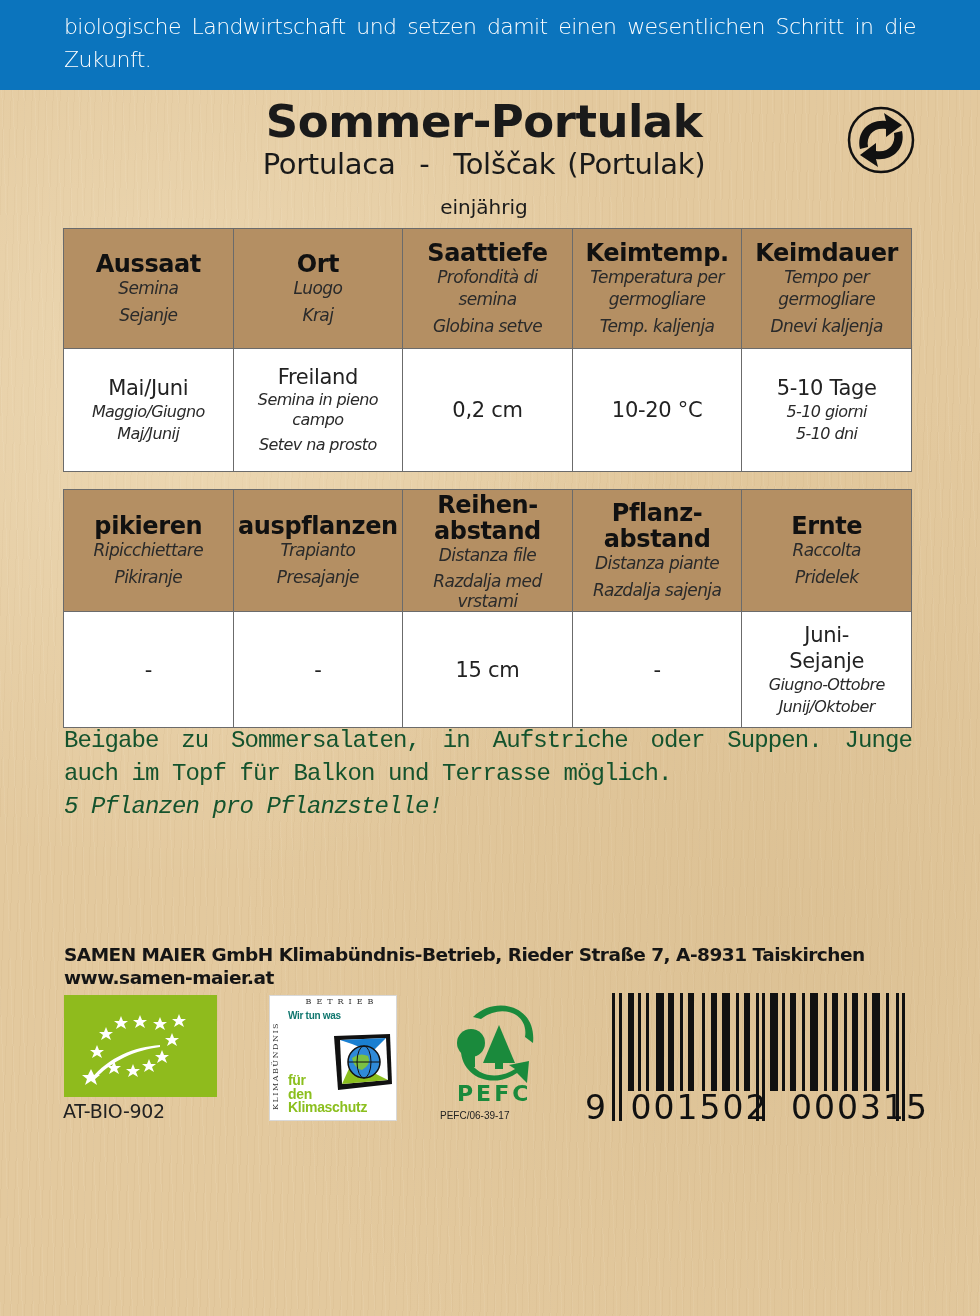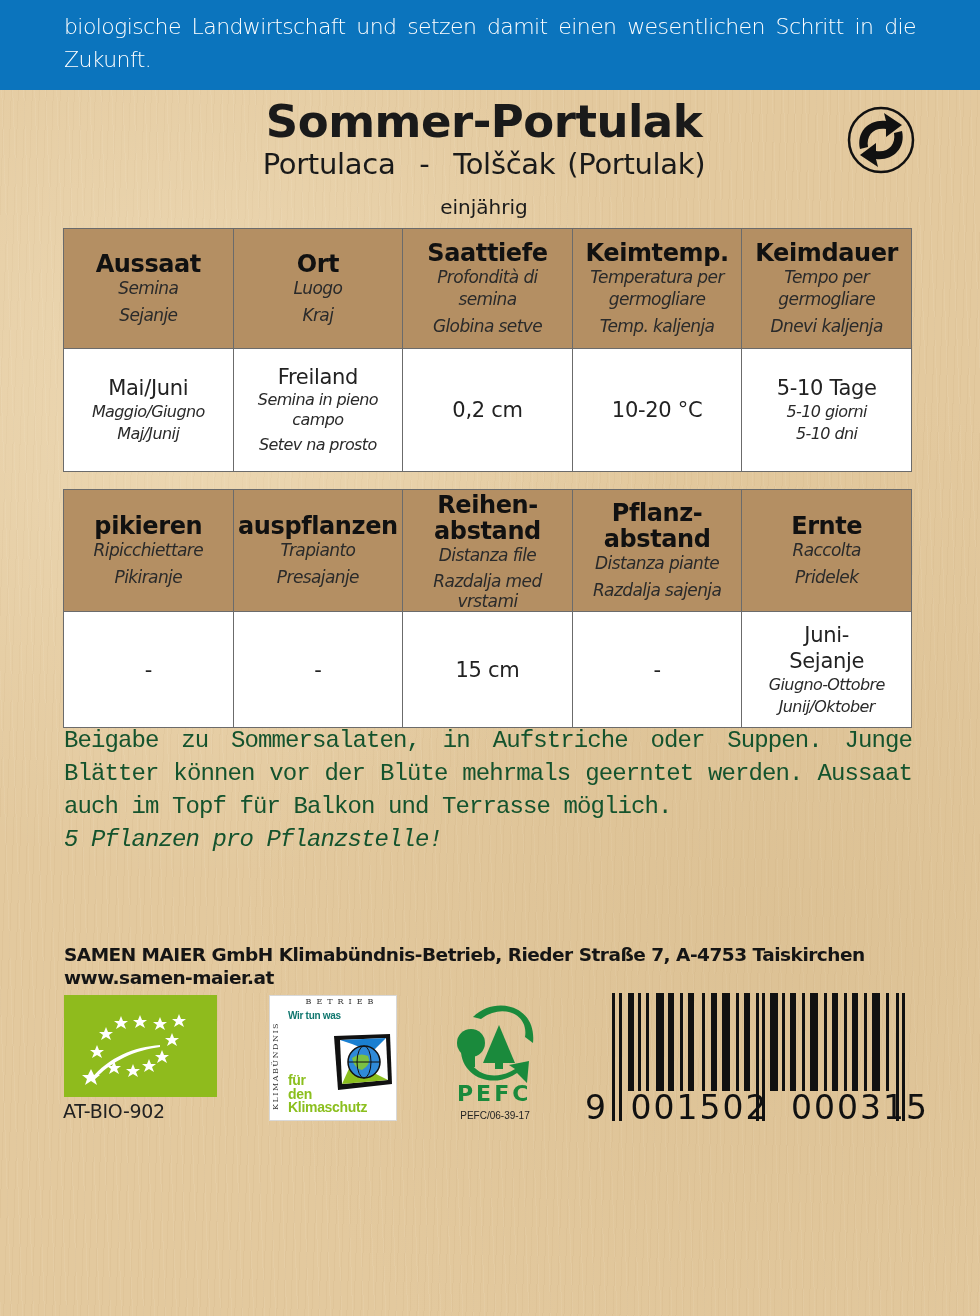"Blätter können vor der Blüte" span.line { html: <span>Blätter können vor der Blüte mehrmals geerntet werden. Aussaat</span> -> none }
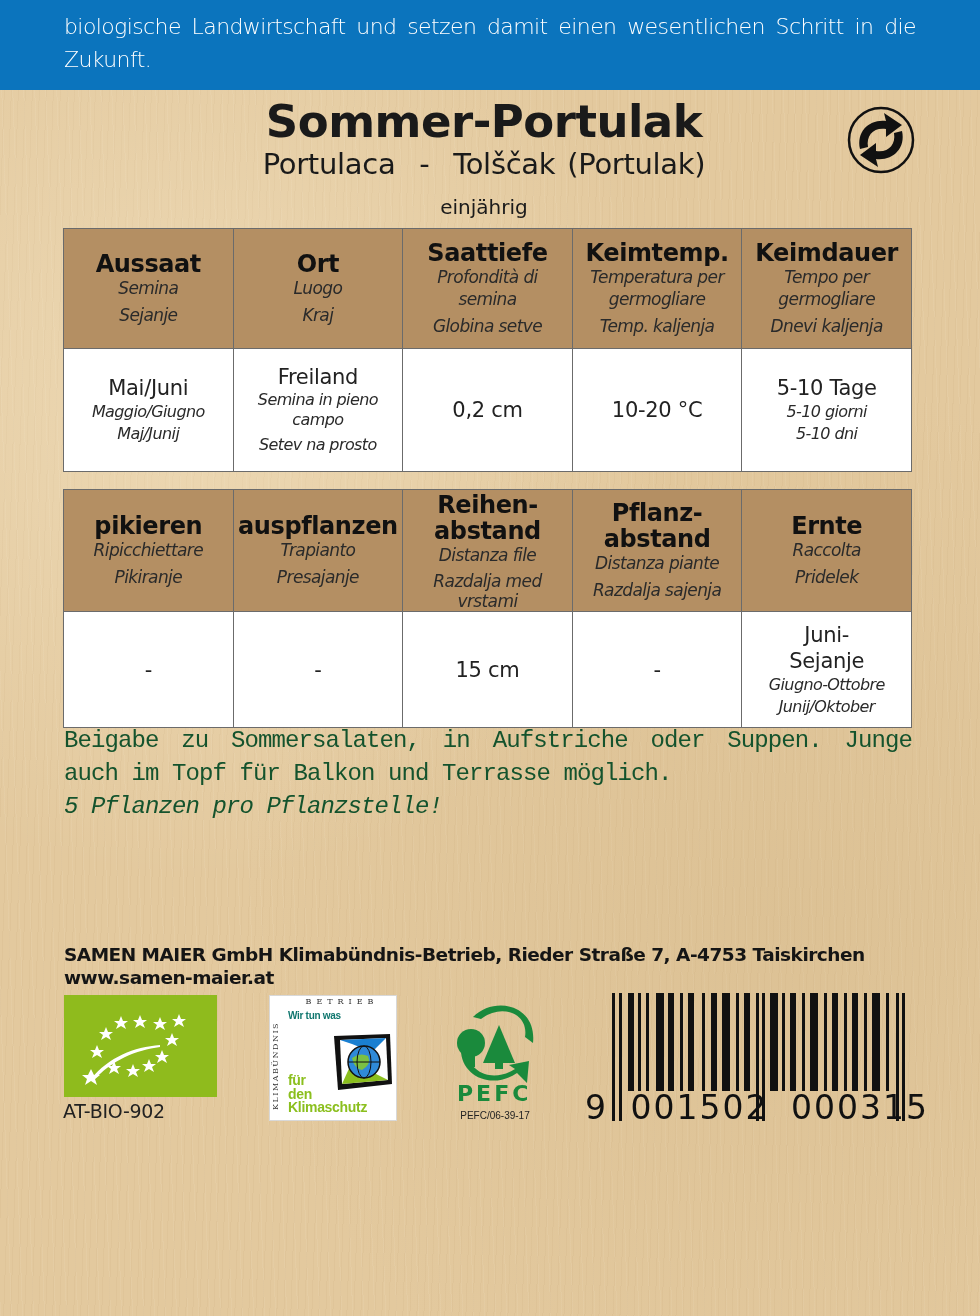"SAMEN MAIER GmbH Klimabündnis-Betrieb," span { text: A-4753 -> A-8931 }
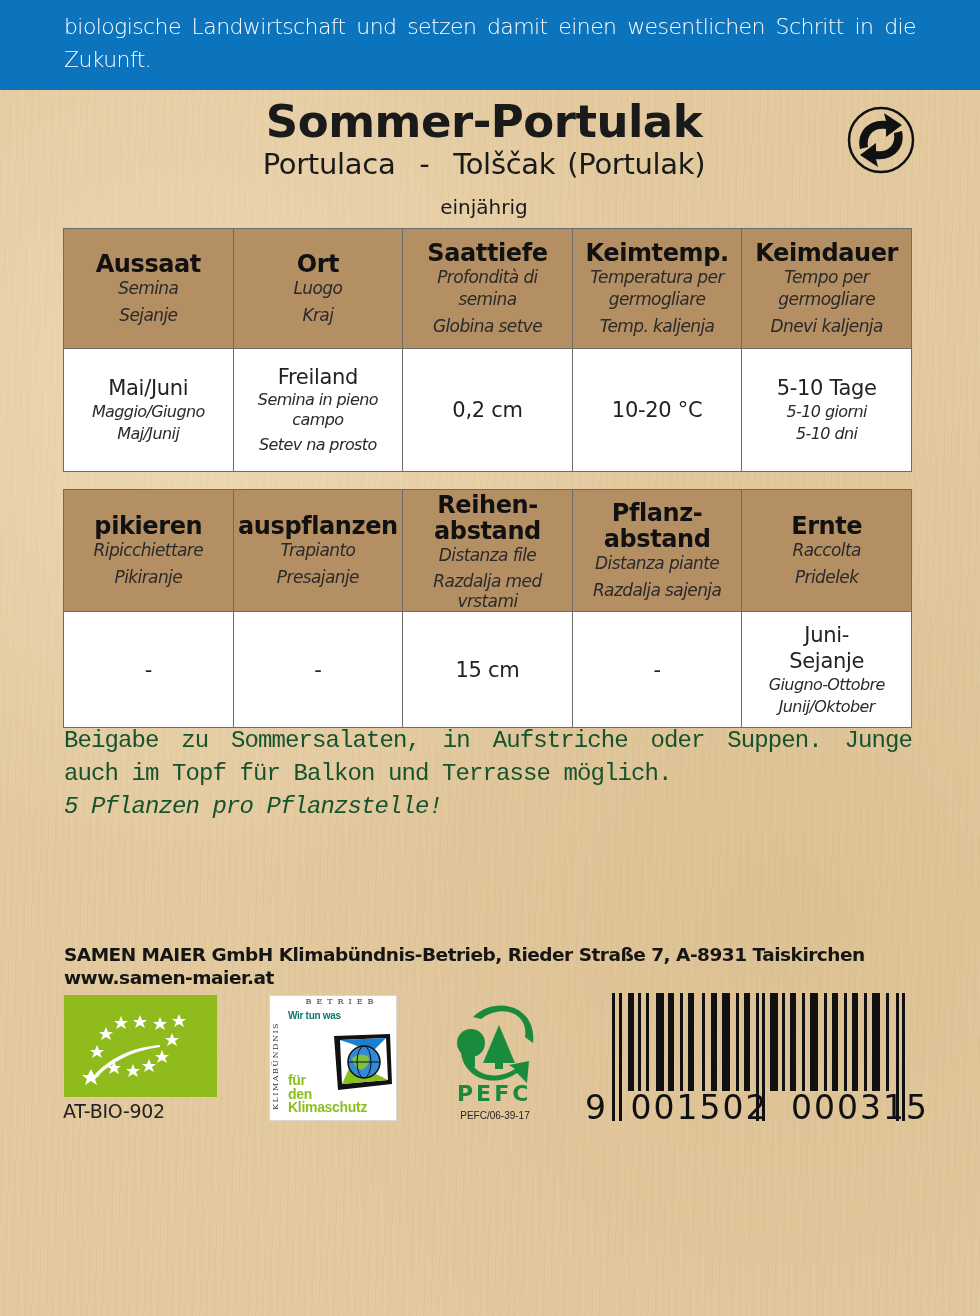"PEFC/06-39-17" .pefc-code { text-align: center -> none }
